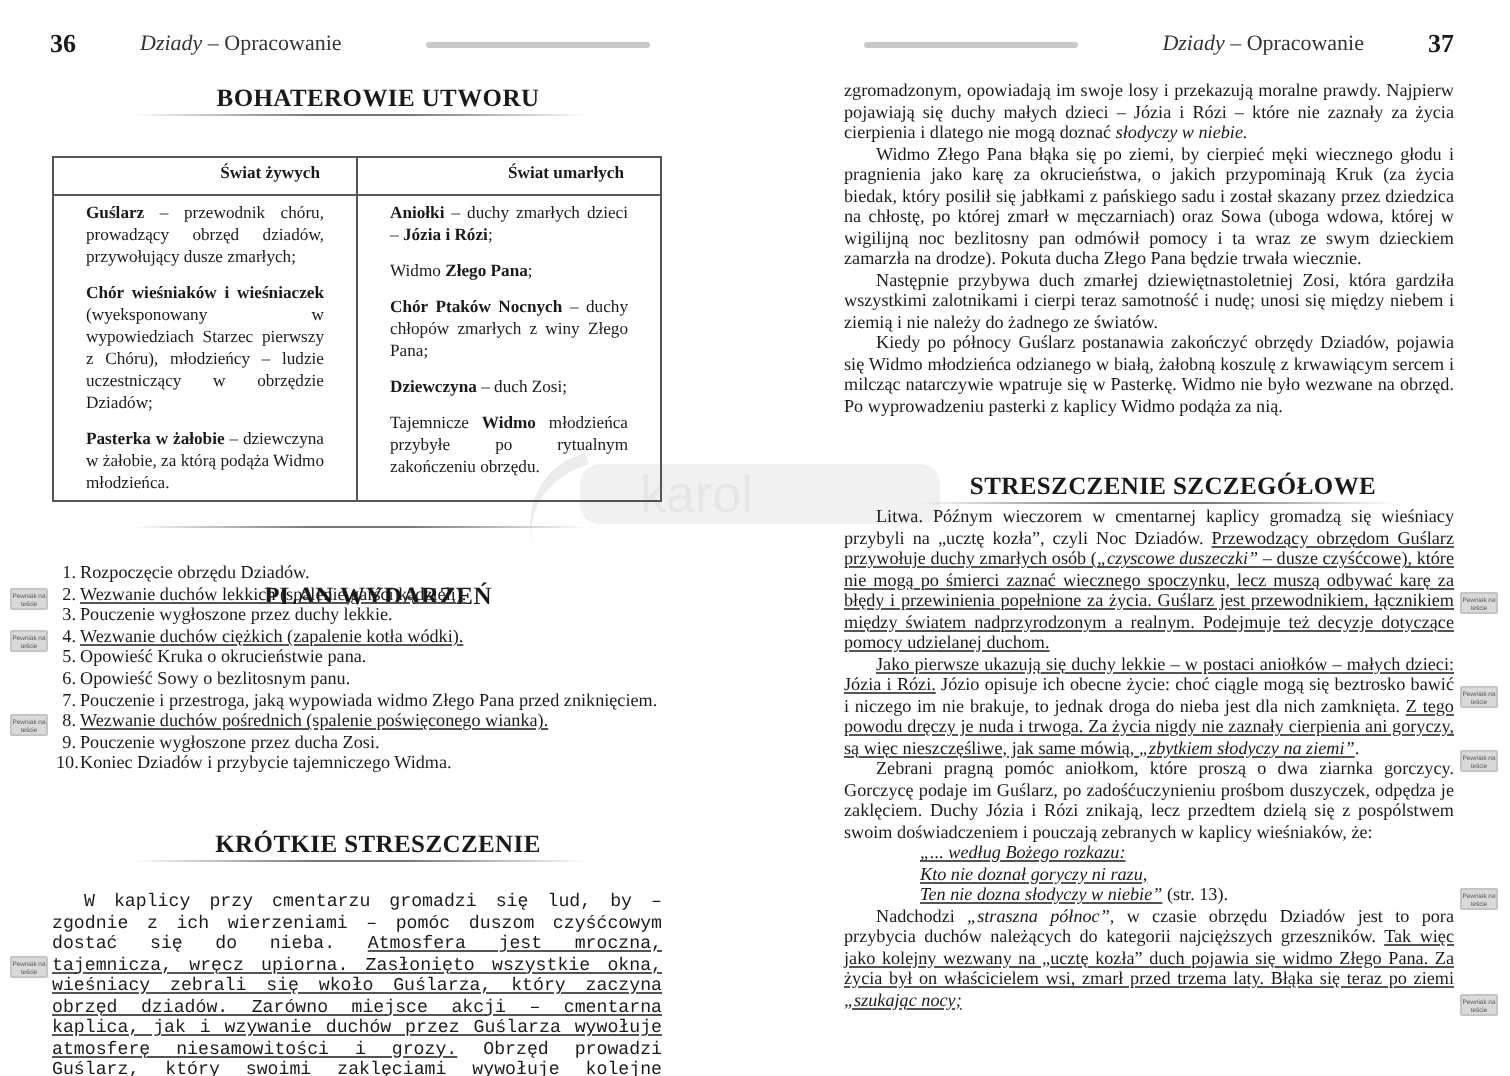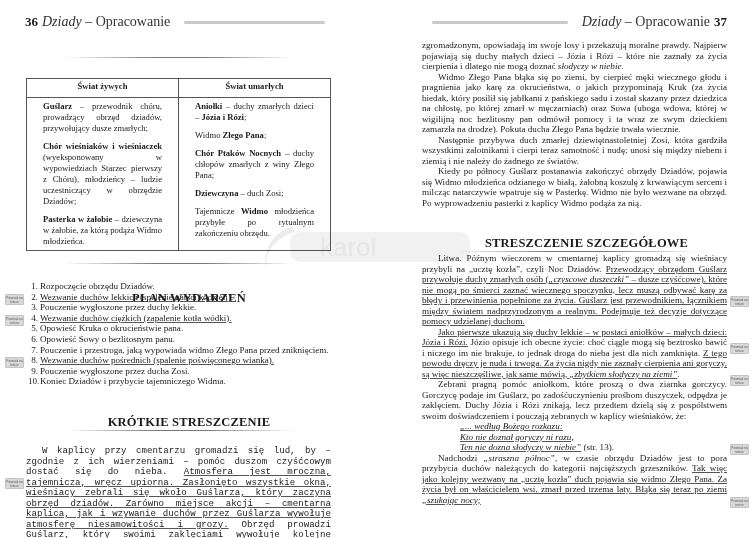"36" .running-head { gap: none -> 28px }
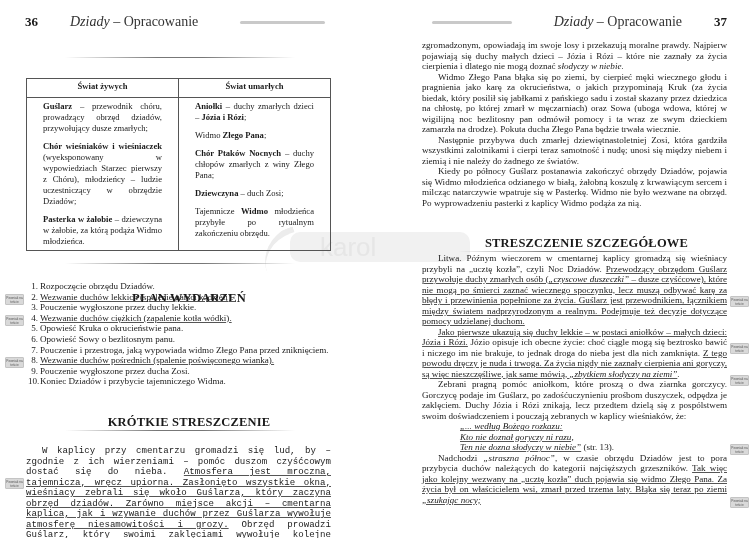"Dziady – Opracowanie" .rh-title { font-size: 14px -> 11px }
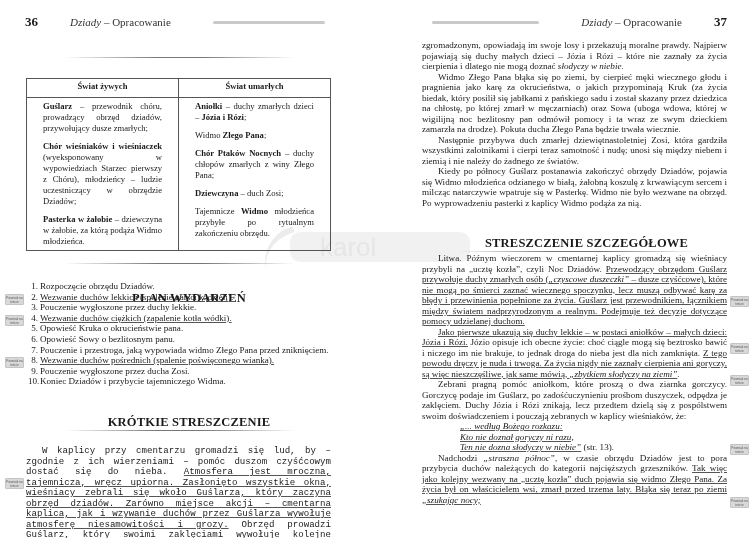"BOHATEROWIE UTWORU" div.sec-title { html: none -> <div>BOHATEROWIE UTWORU</div> }
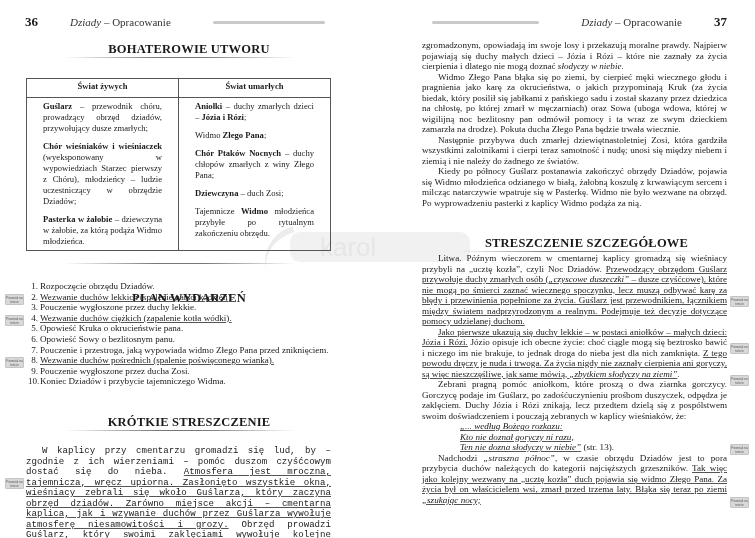"Świat żywych" .heroes th { padding: 2px 0 -> 2px 18px; text-align: center -> right }
